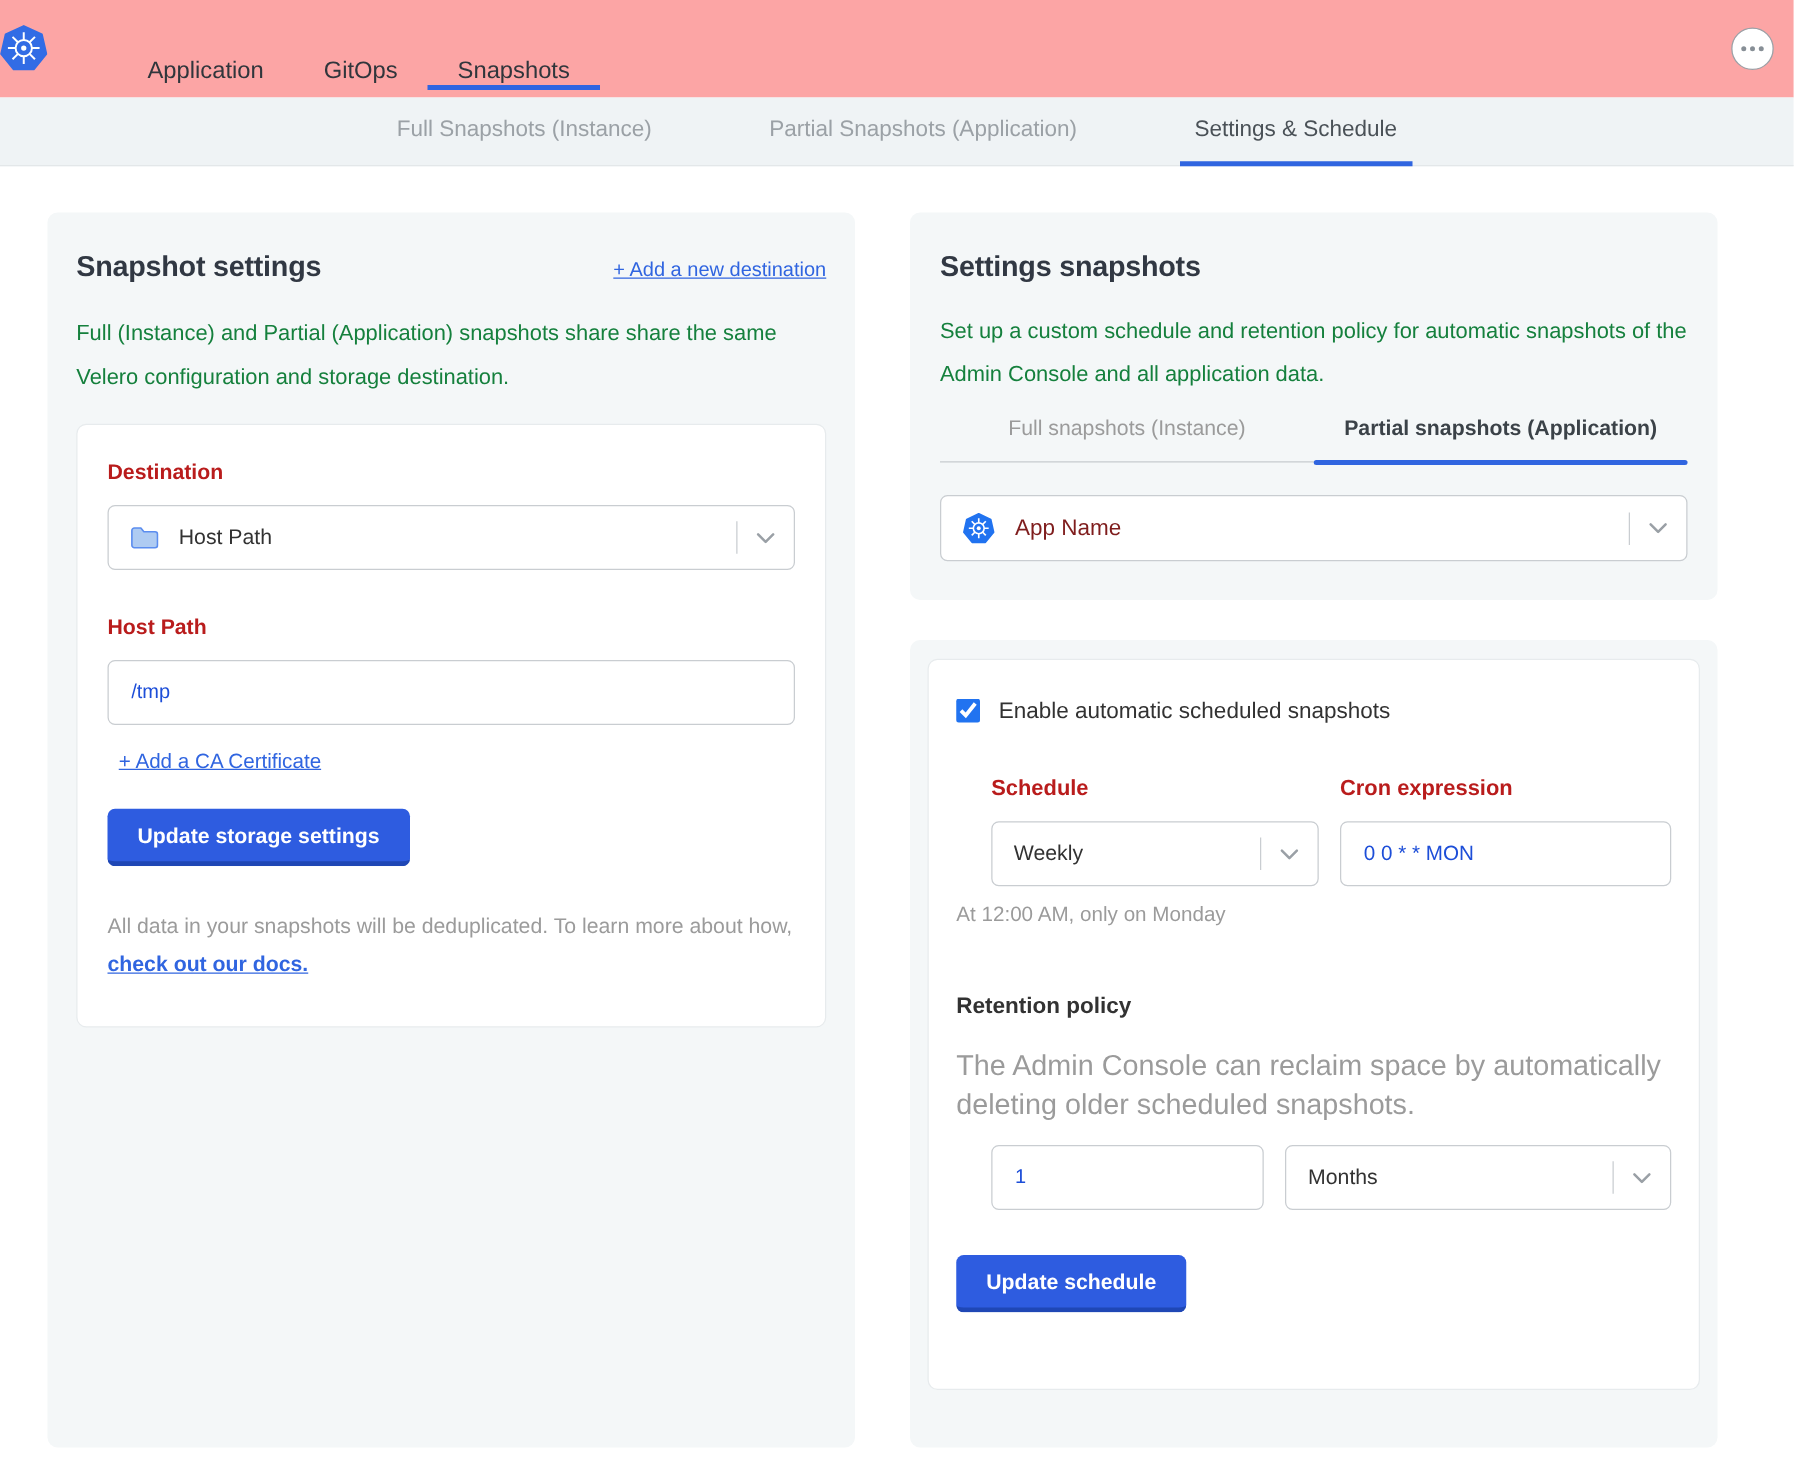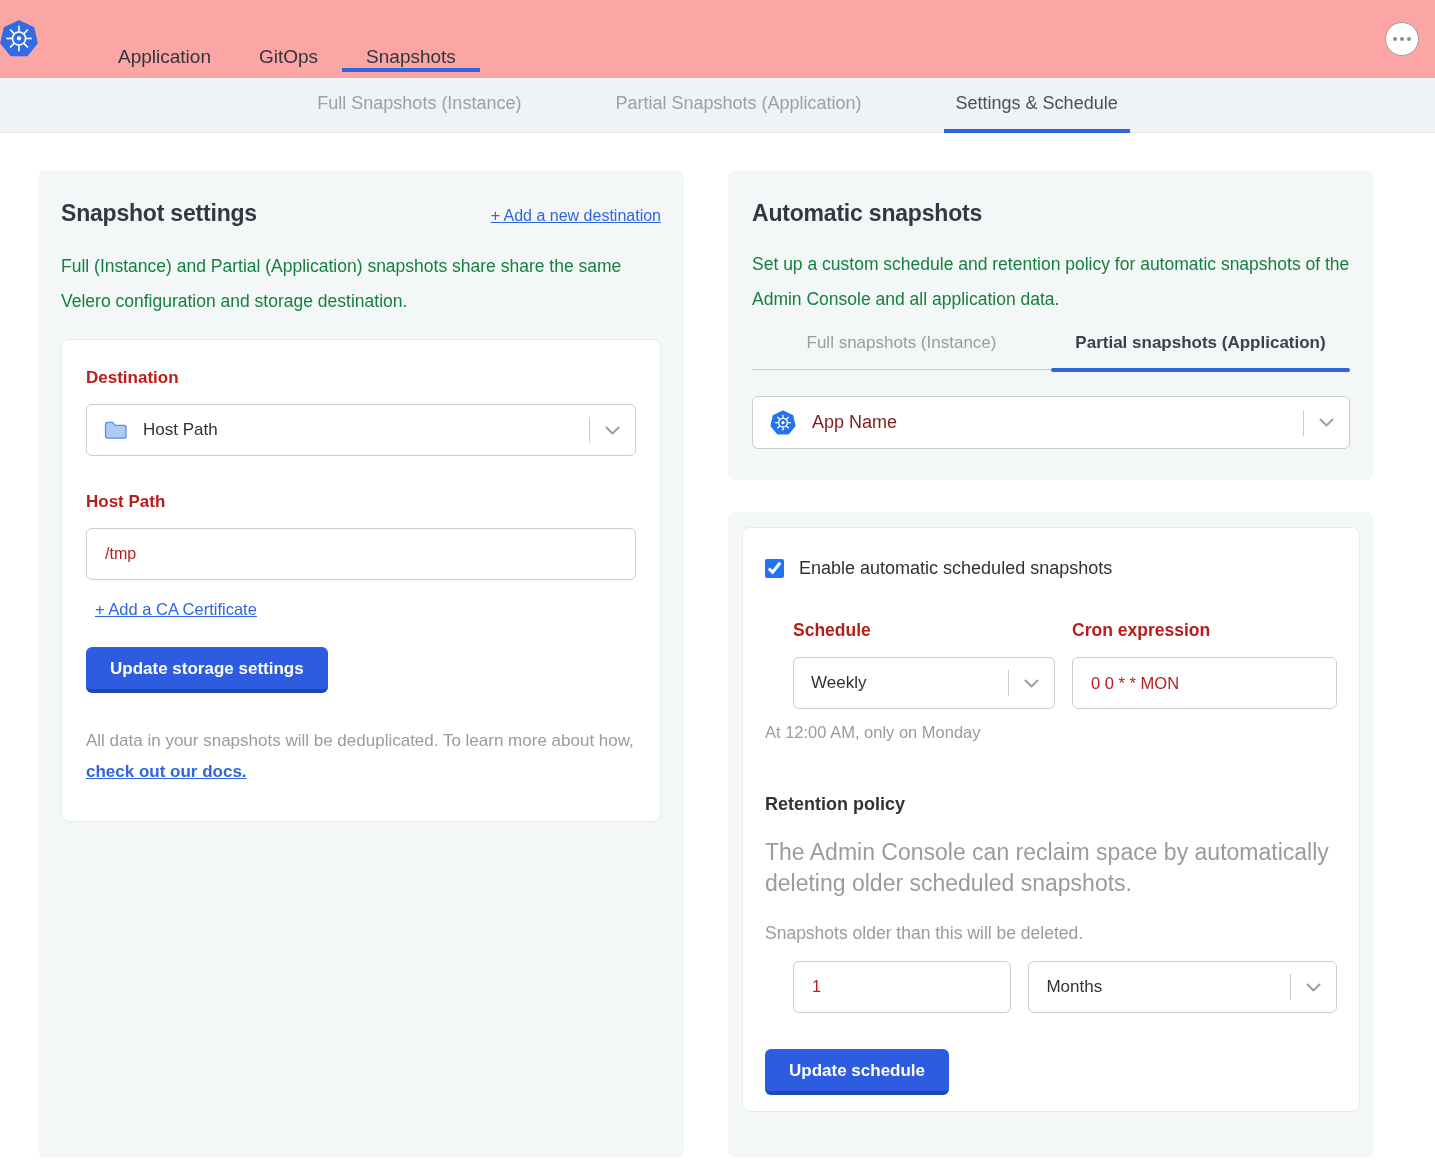"Automatic snapshots" h2.card-title { text: Automatic -> Settings }
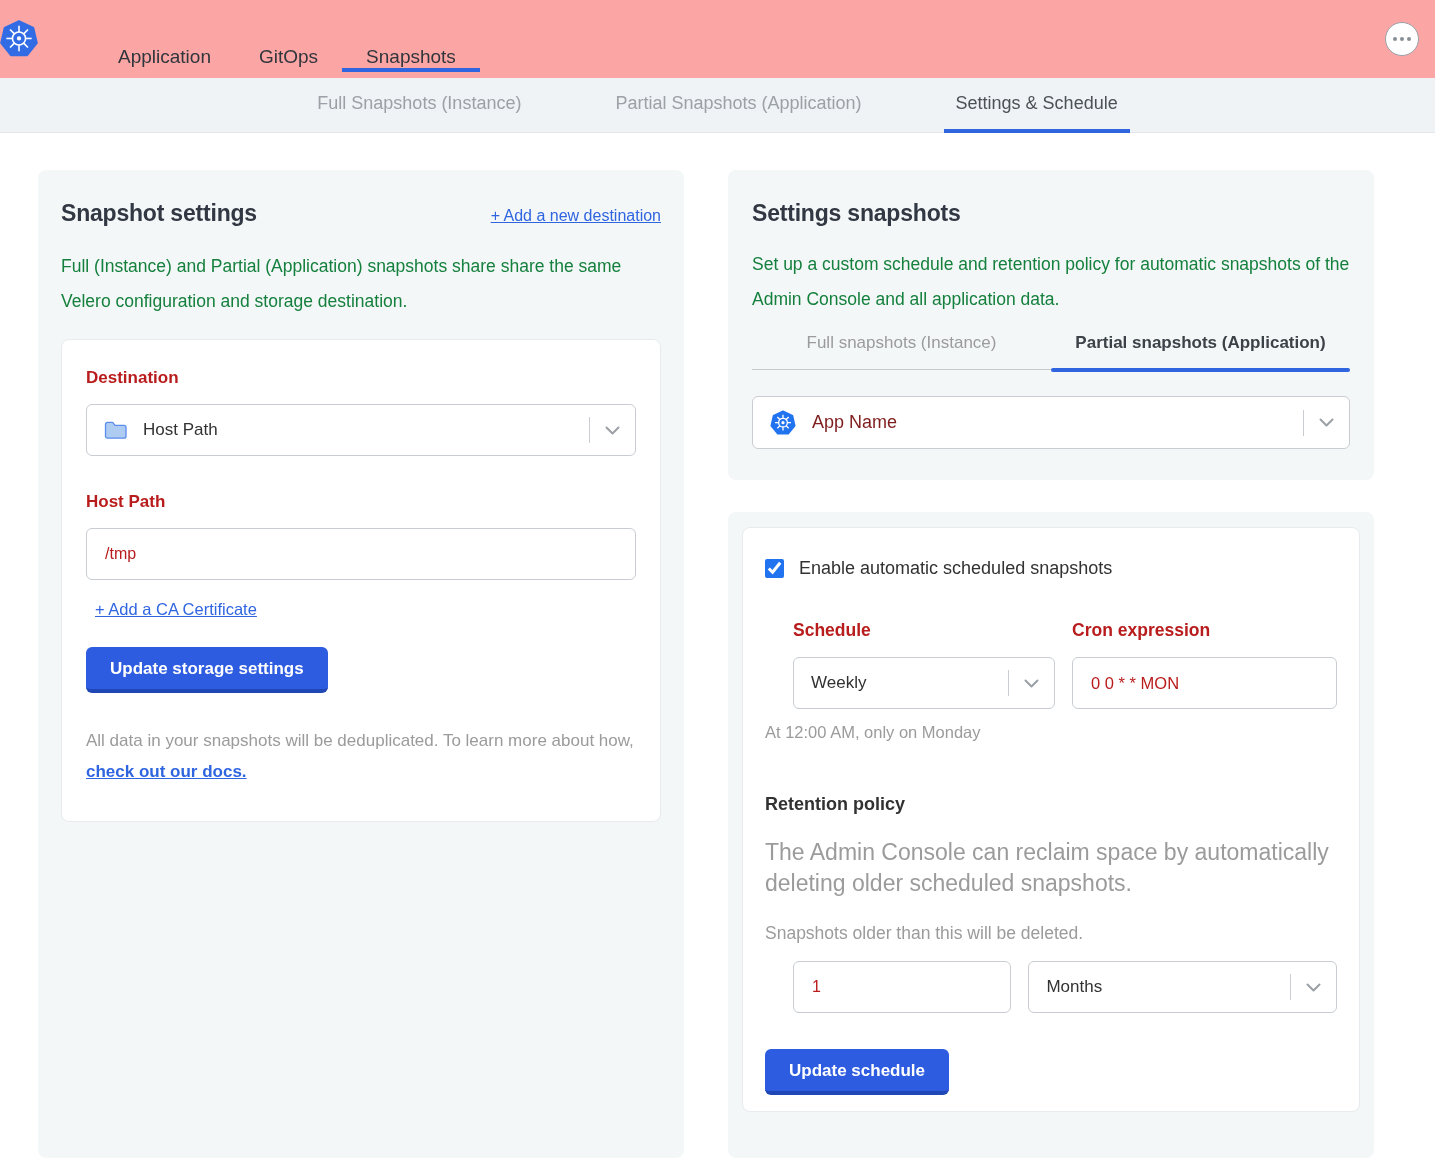"/tmp" .text-input { color: #b91c1c -> #1d4ed8 }
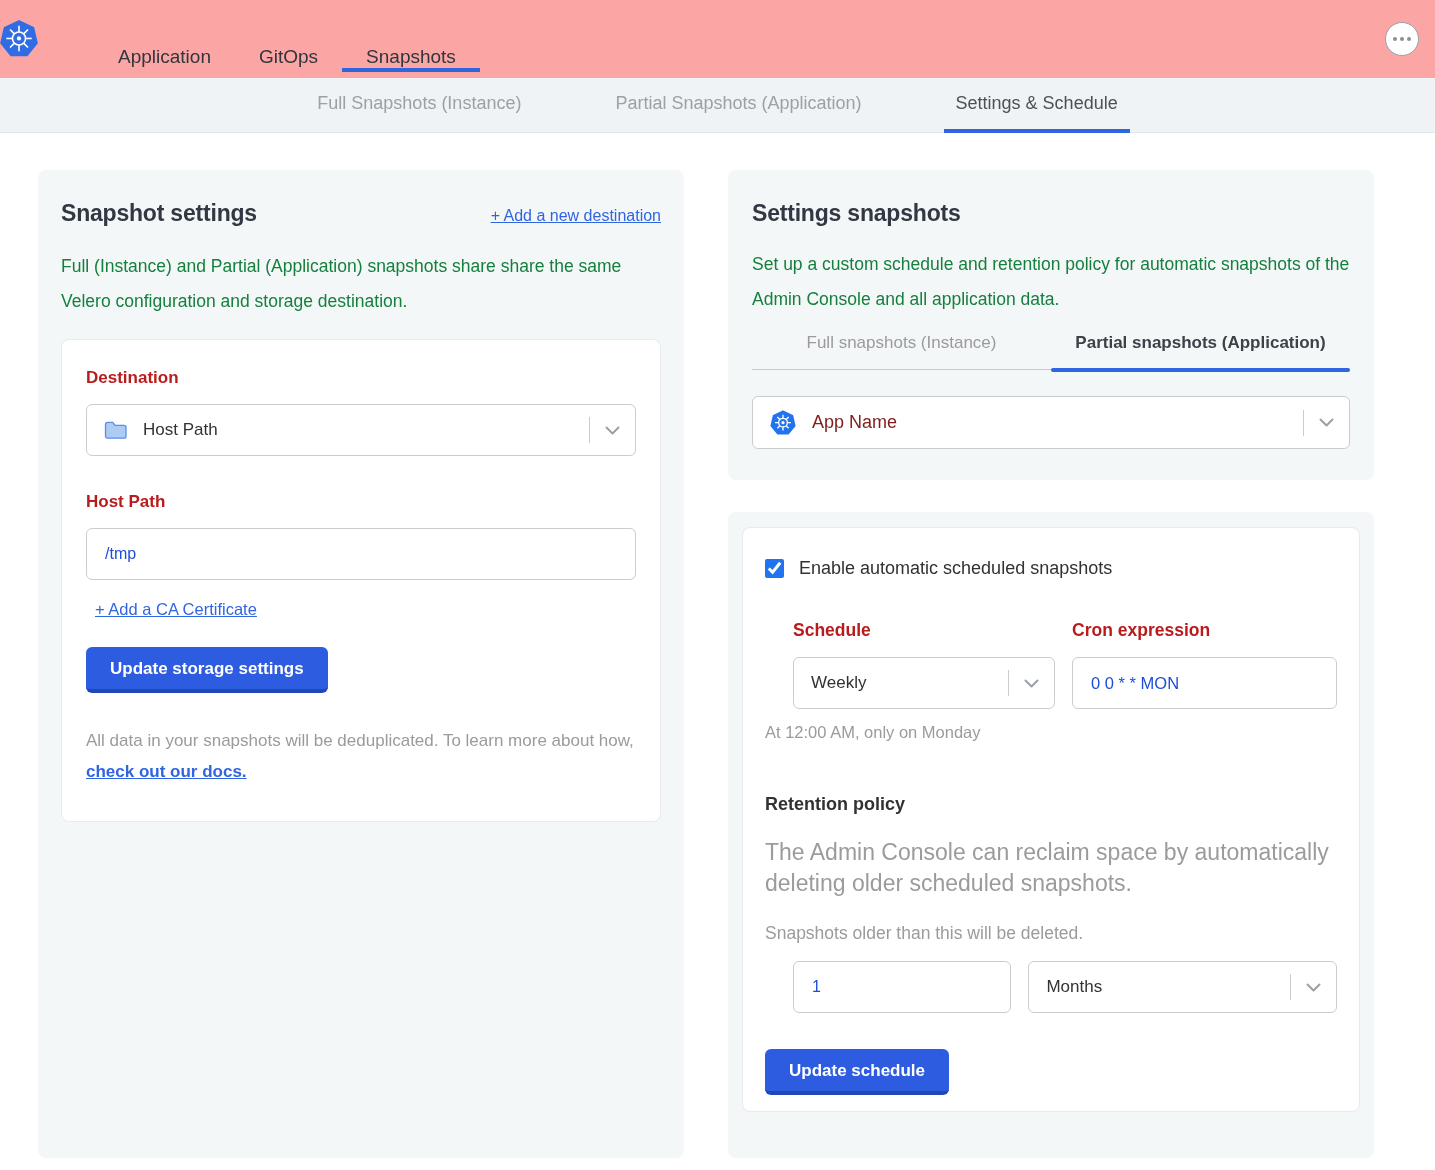"Snapshots older than this will" div.retention-hint { html: <div>Snapshots older than this will be deleted.</div> -> none }
